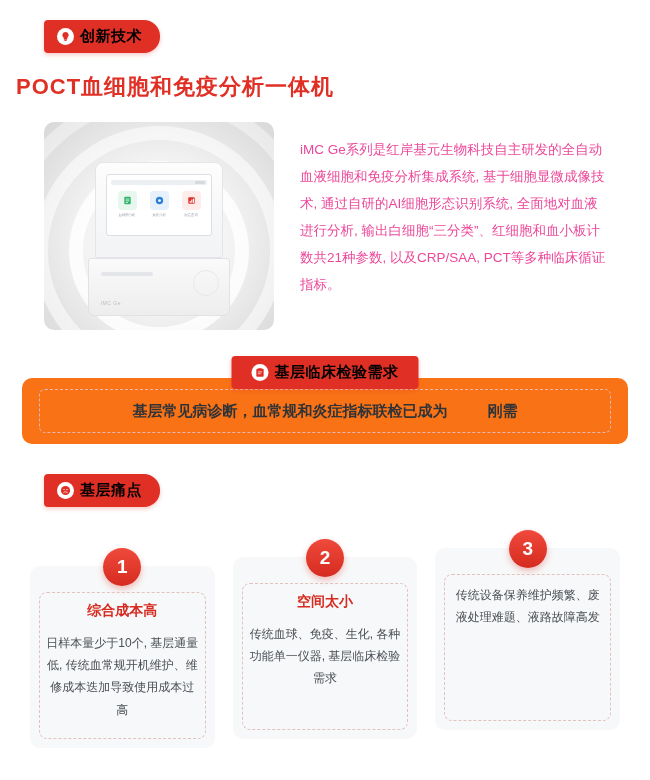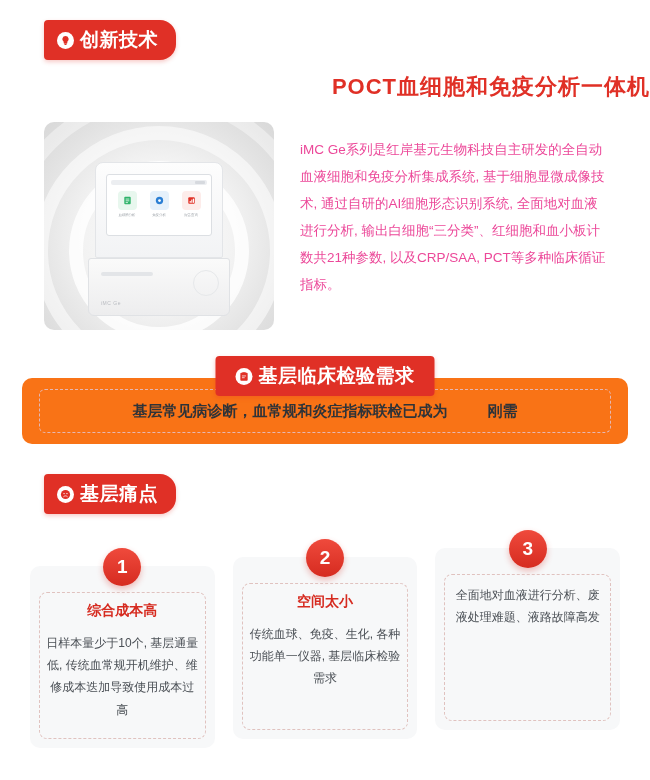"创新技术" .tag { color: #ffffff -> #000000; font-size: 19px -> 15px }
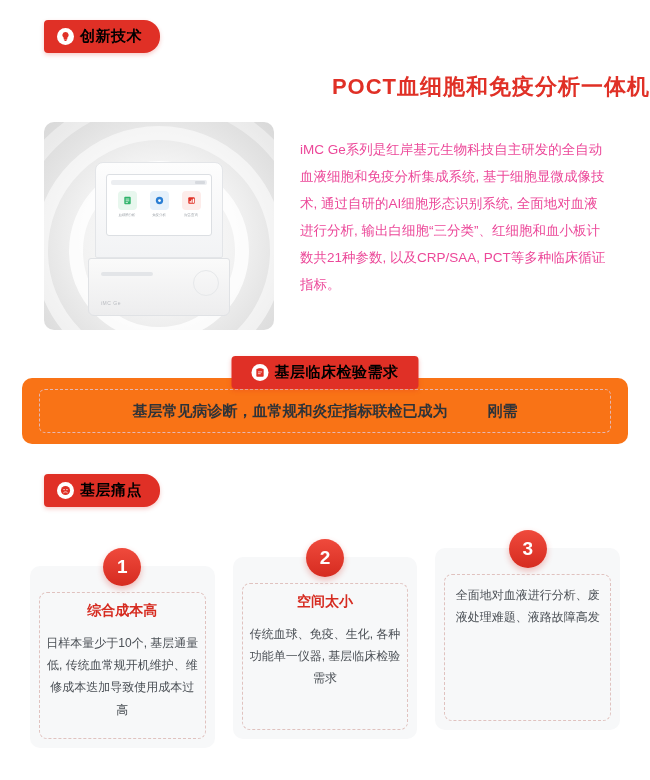"POCT血细胞和免疫分析一体机" .main-title { padding-left: none -> 16px; text-align: right -> left }
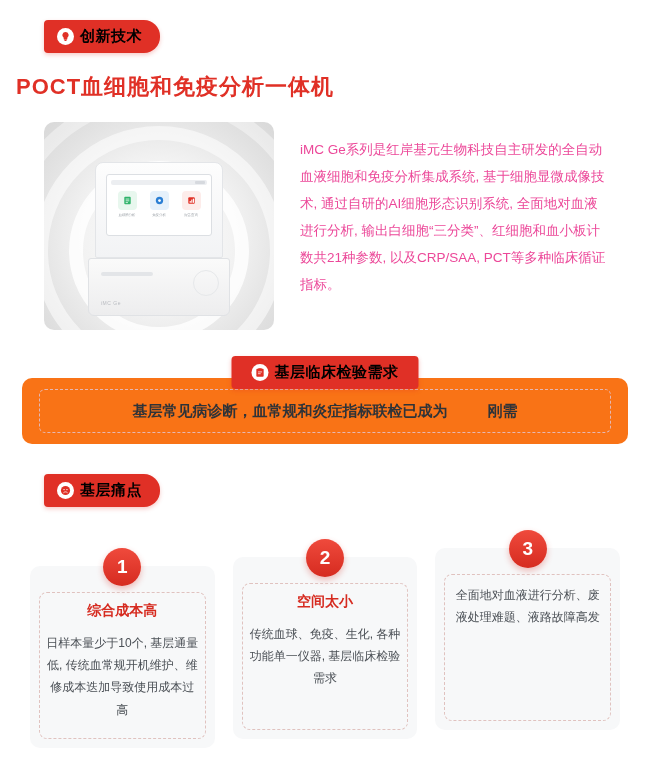"全面地对血液进行分析、废液处理难题、液路故障高发" div.pain-text { text: 全面地对血液进行分析 -> 传统设备保养维护频繁 }
